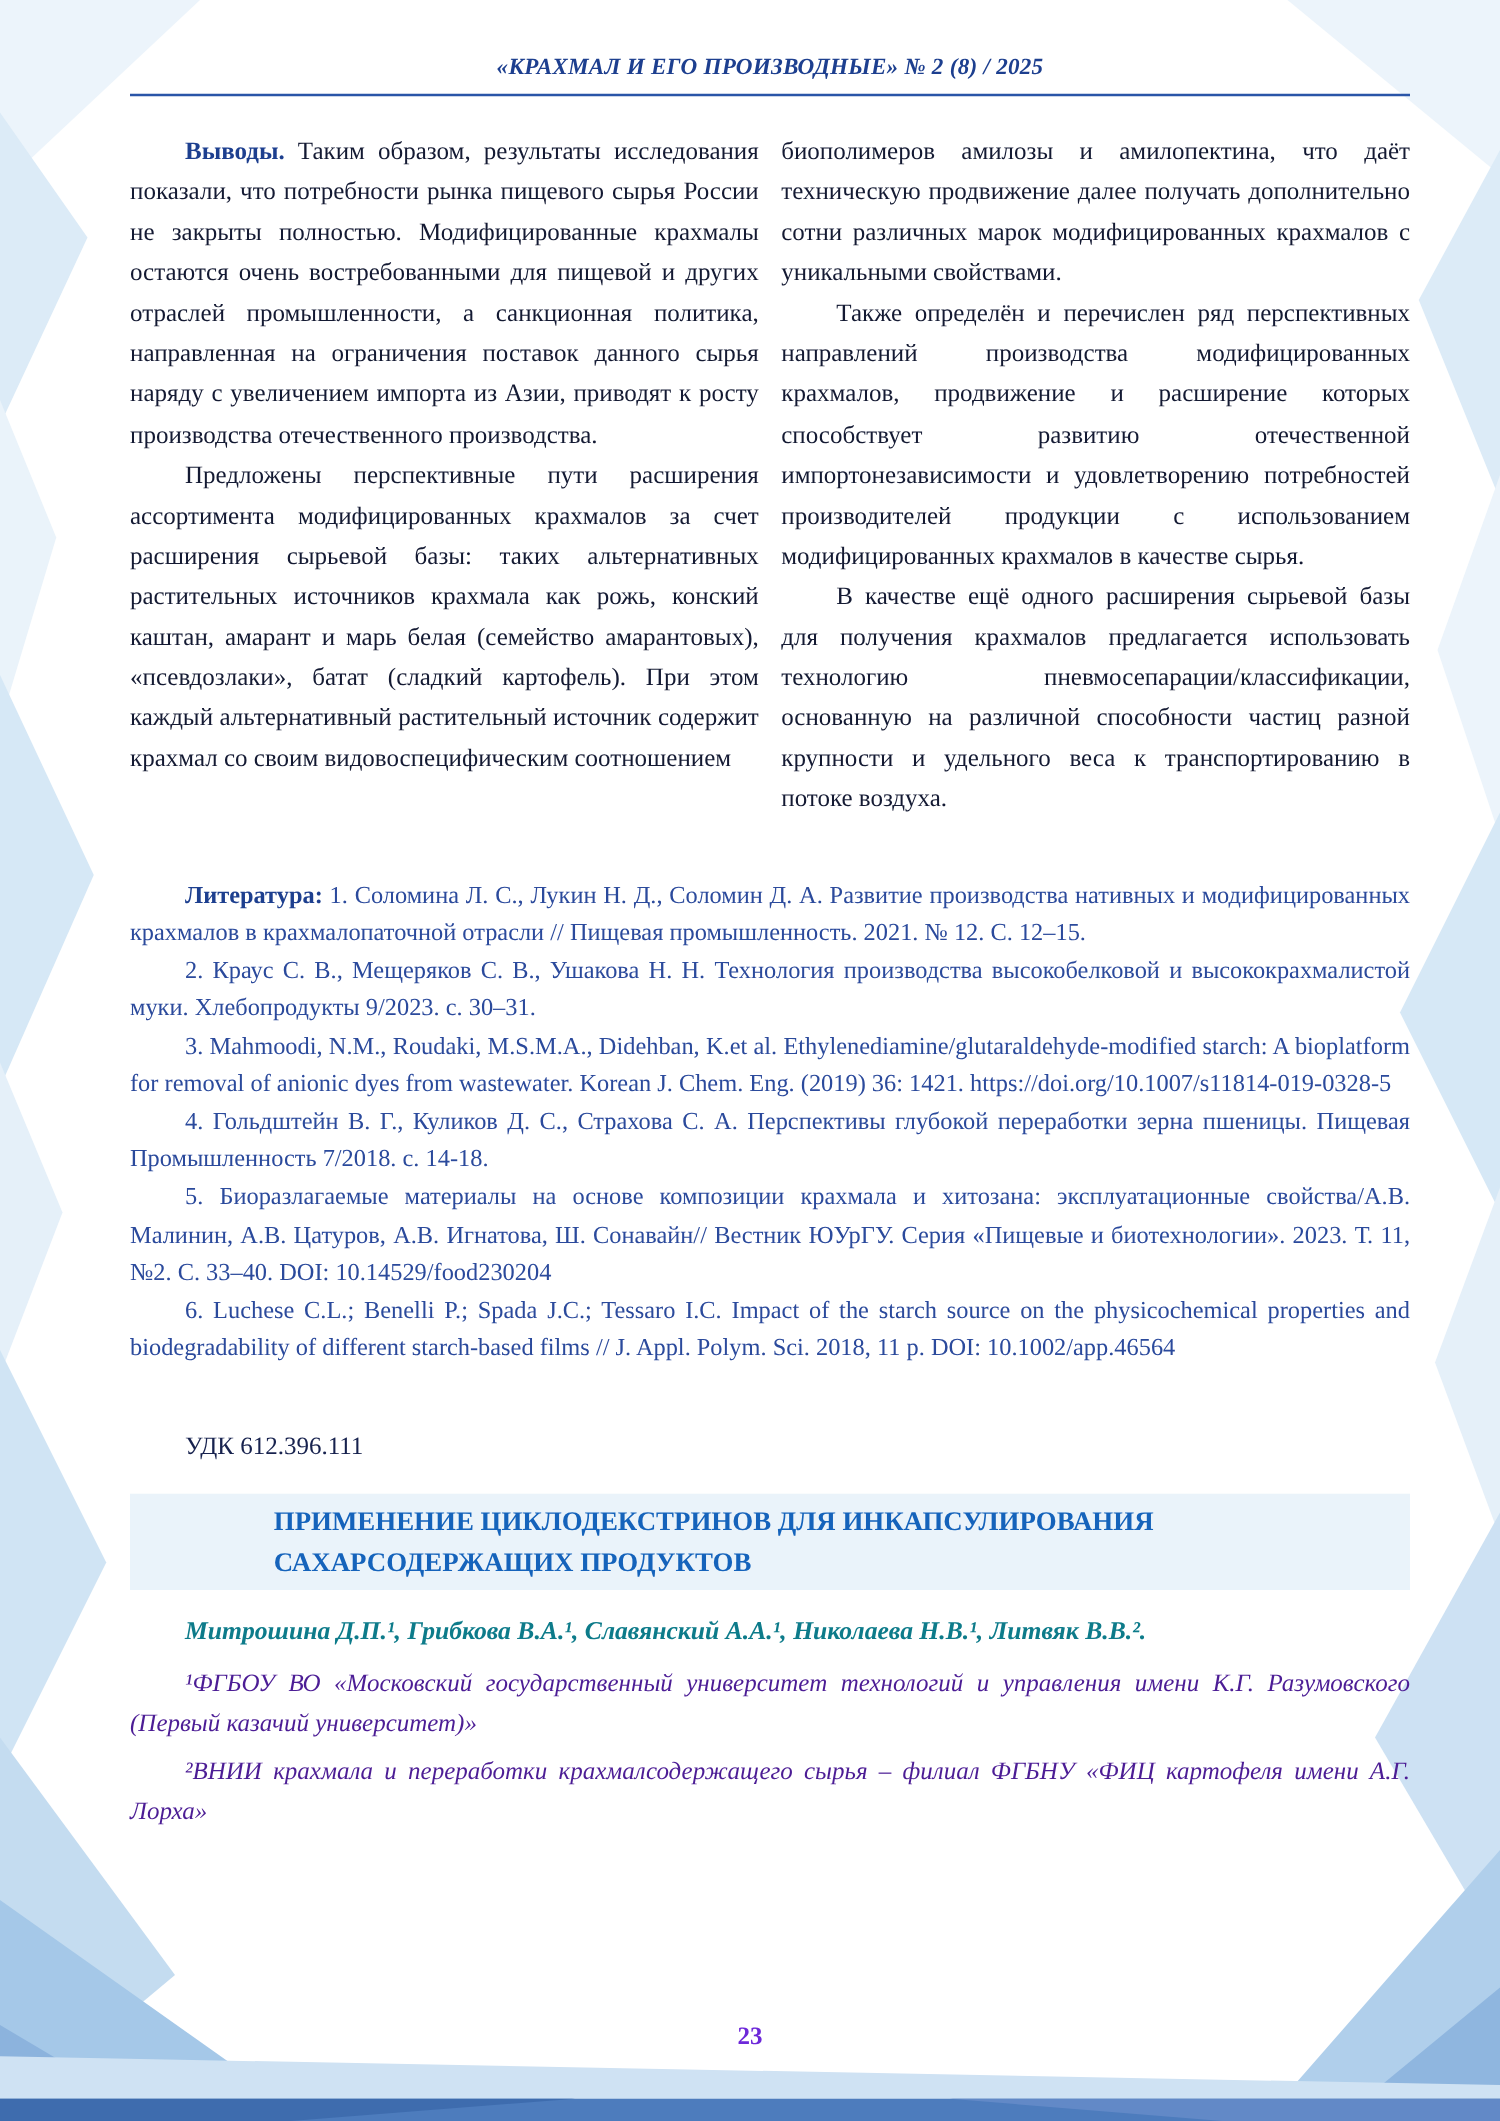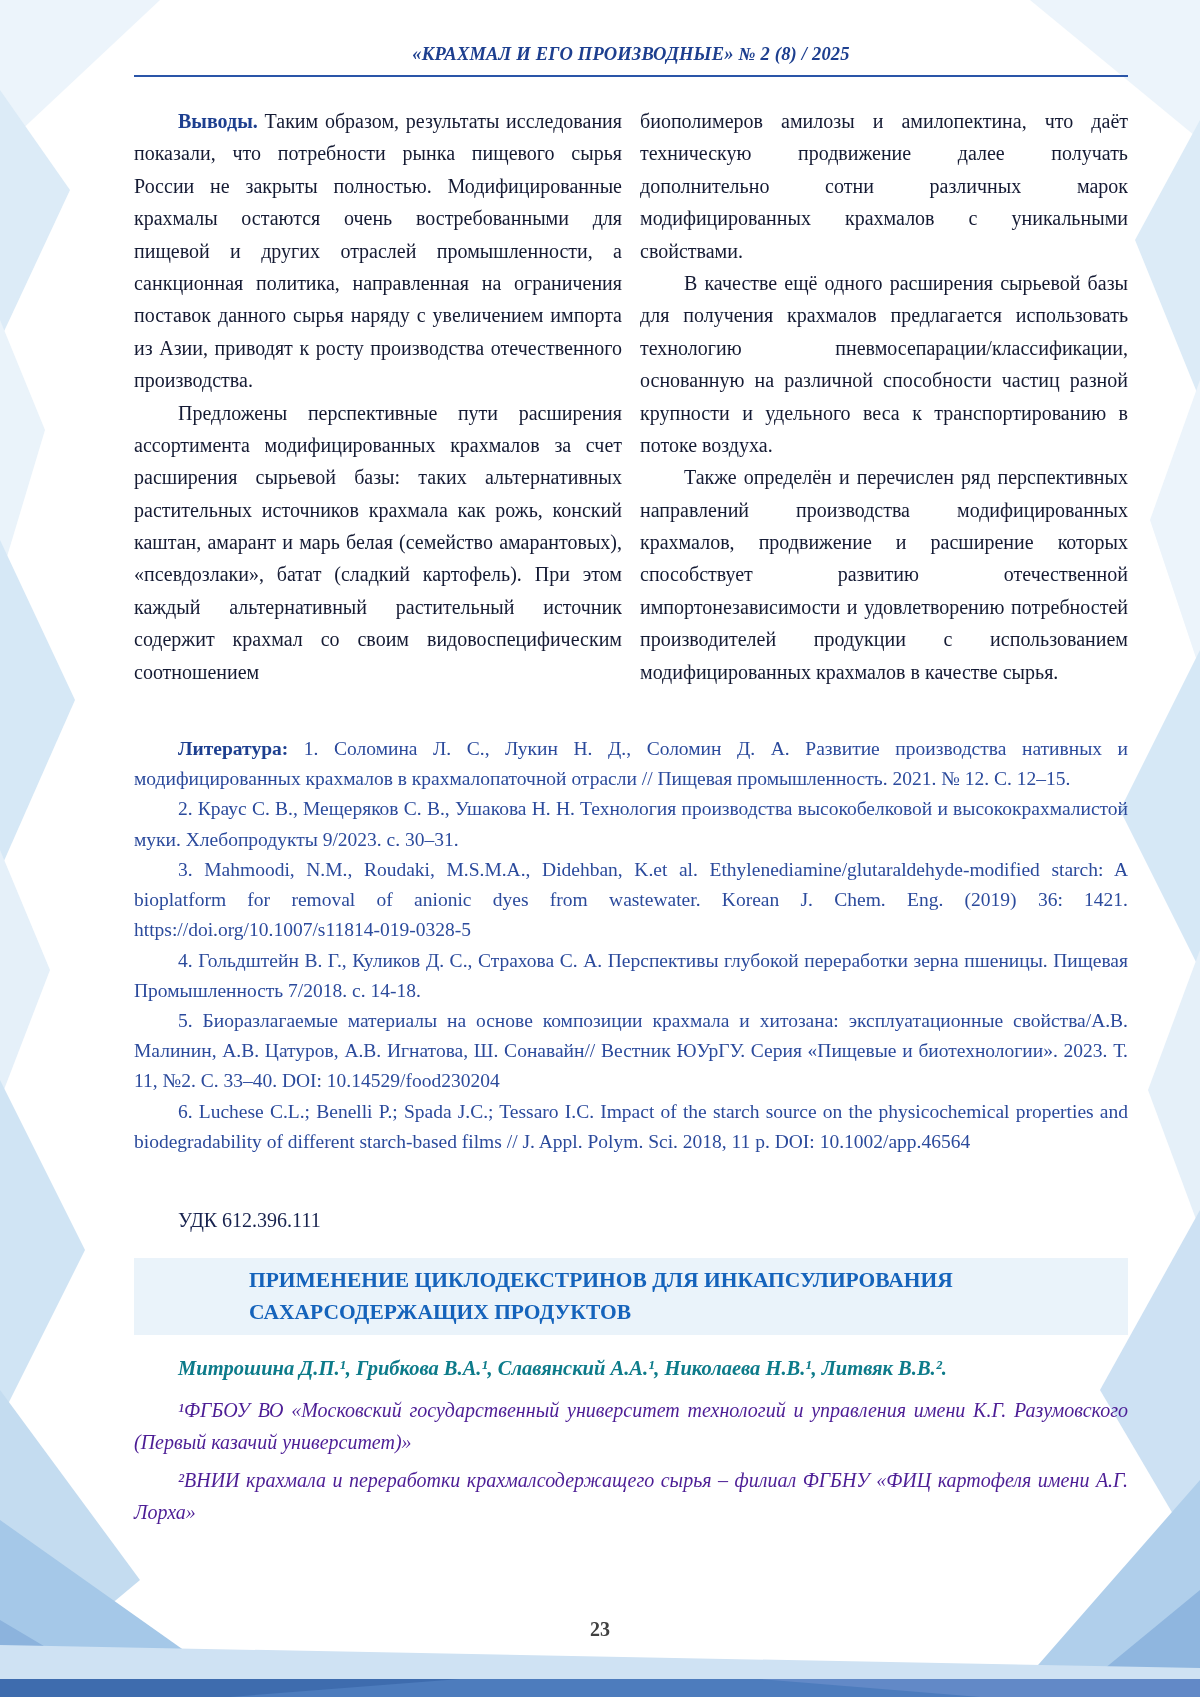"«КРАХМАЛ И ЕГО ПРОИЗВОДНЫЕ» №" .page { margin-left: 30px -> none }
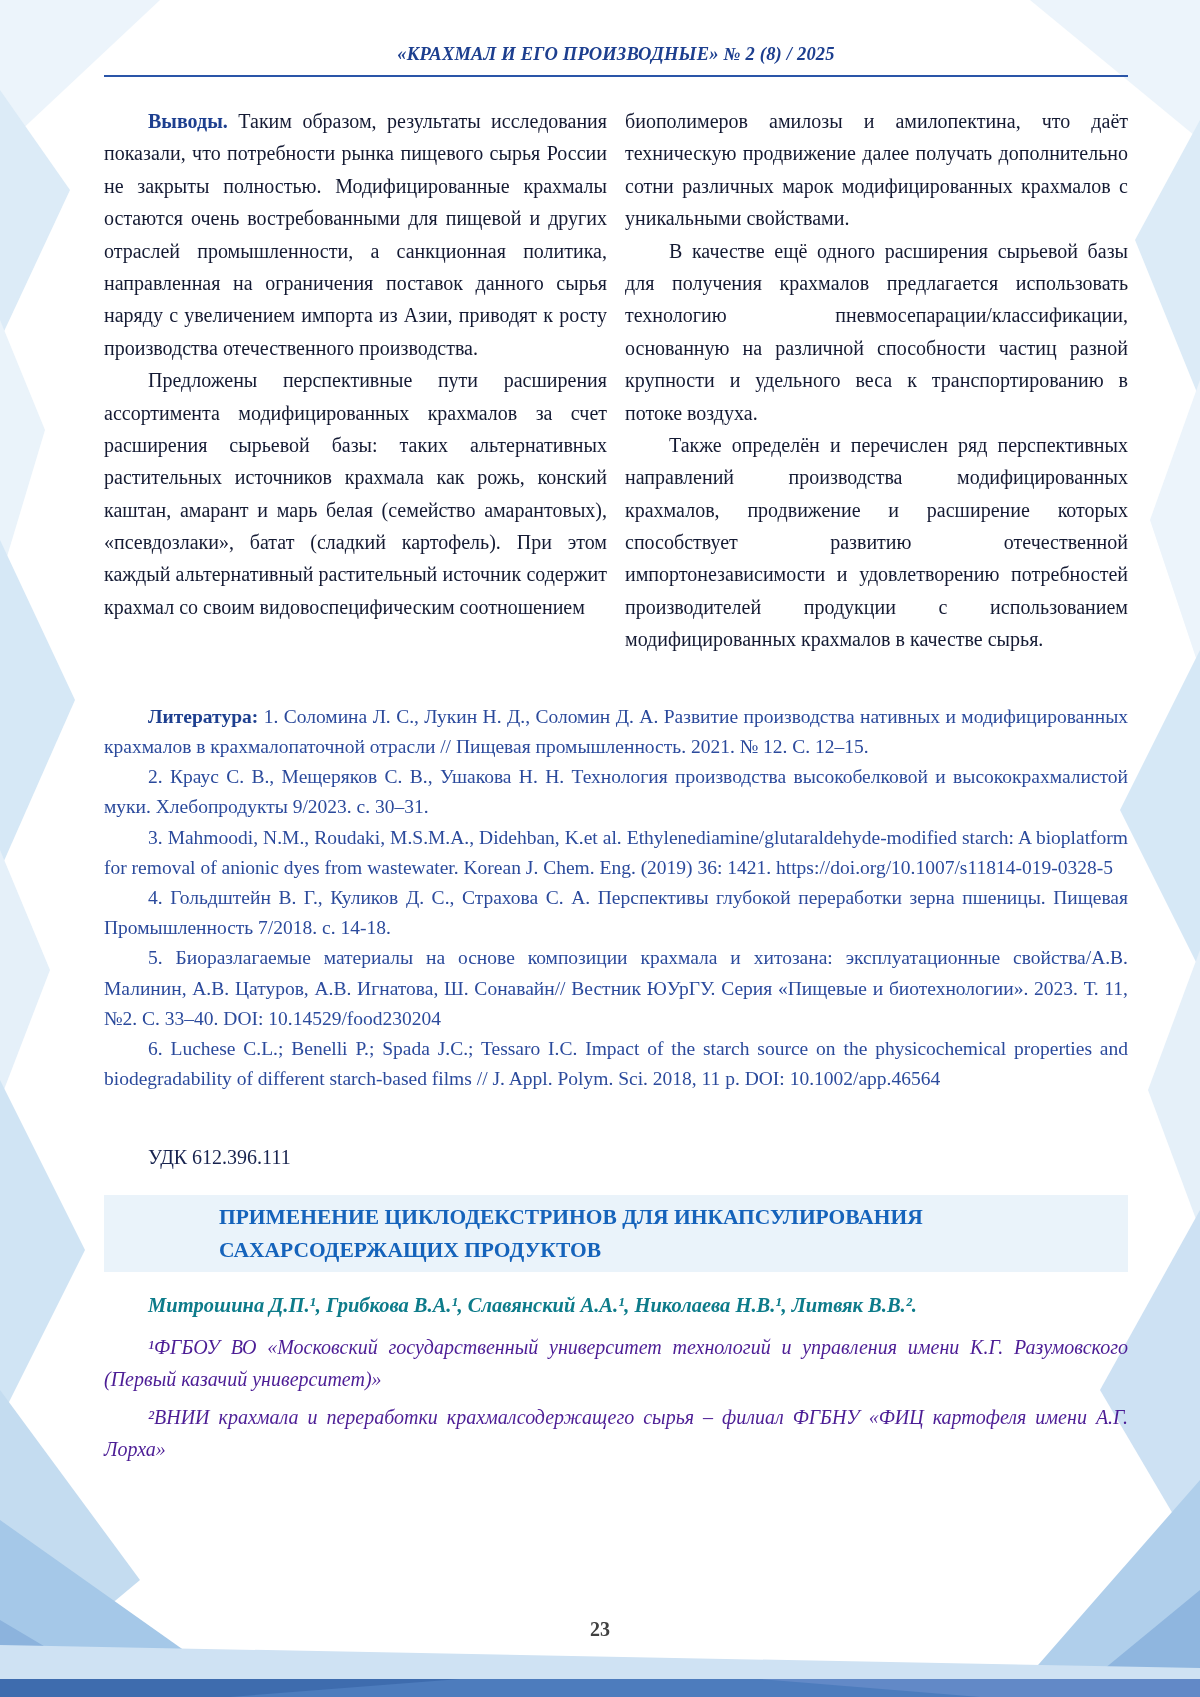"В качестве ещё одного расширения" p { order: before "Также определён и перечислен ряд" -> after "Также определён и перечислен ряд" }
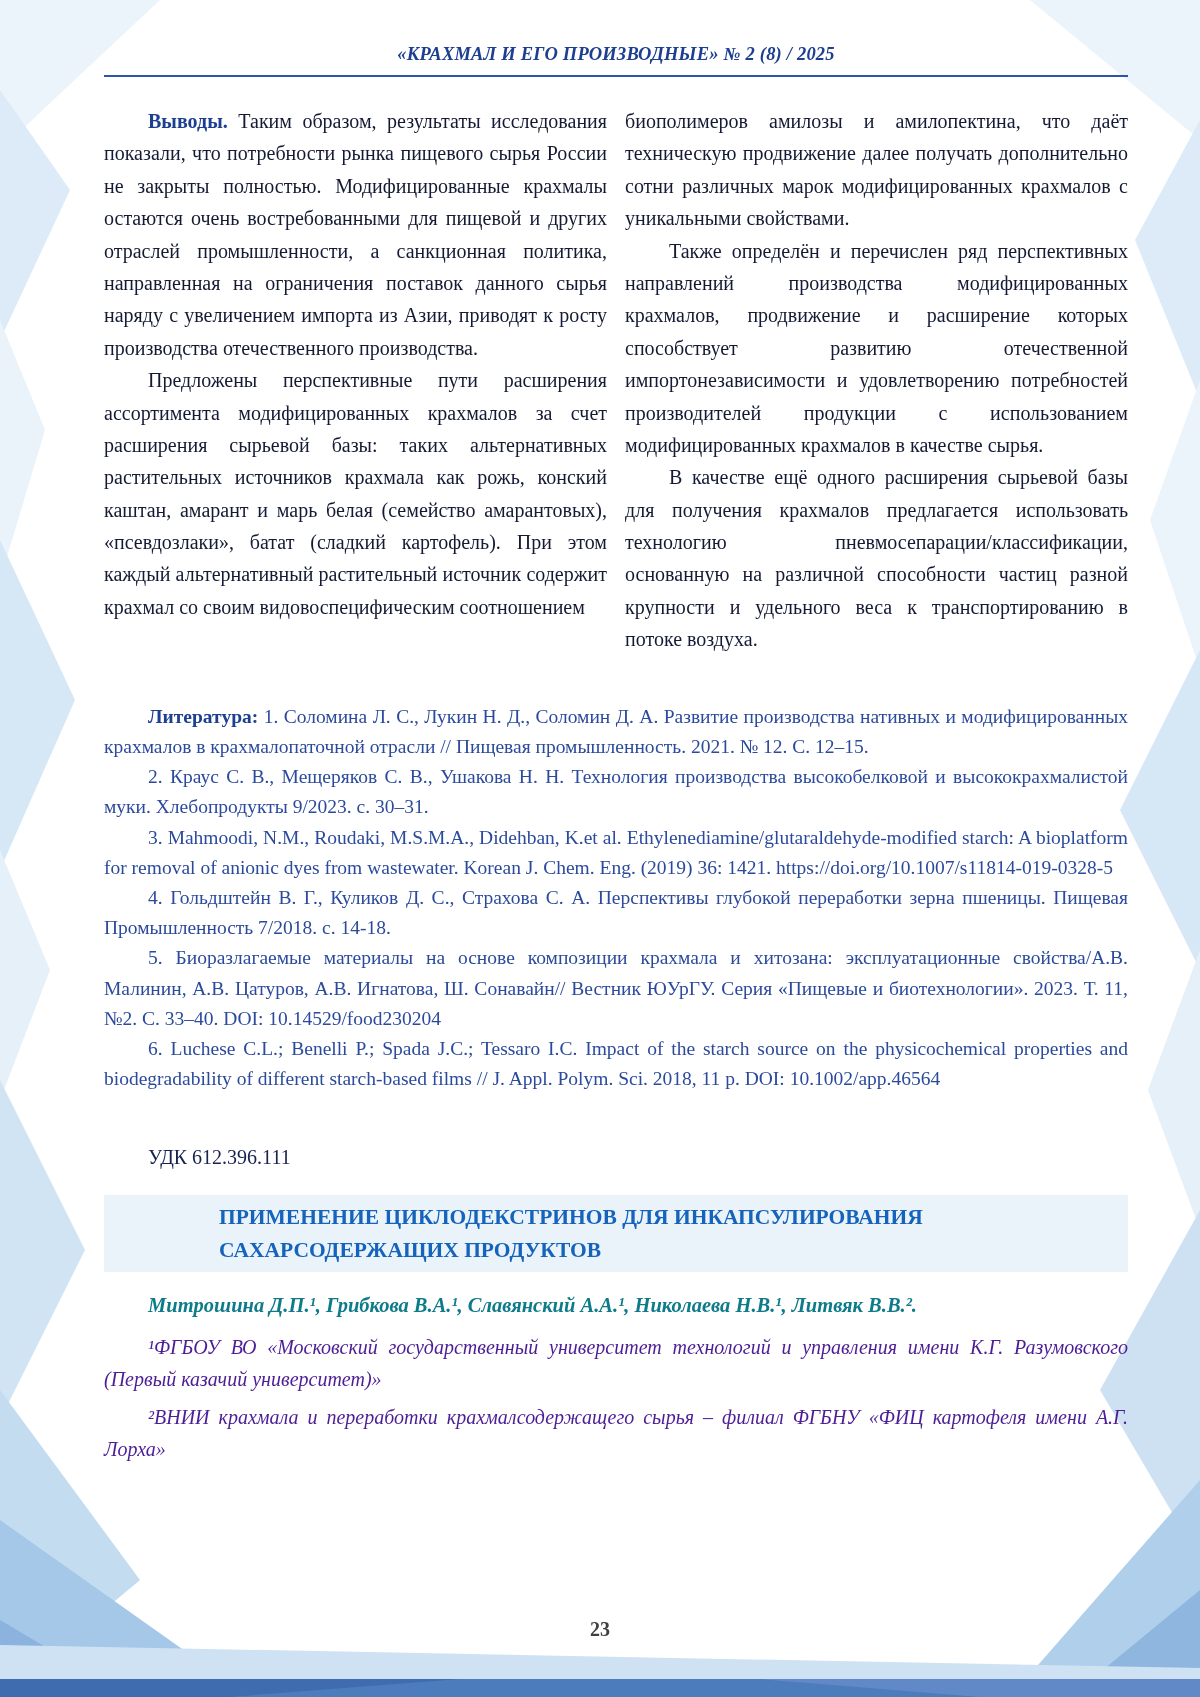"23" .page-number { color: #404040 -> #6d28d9 }
